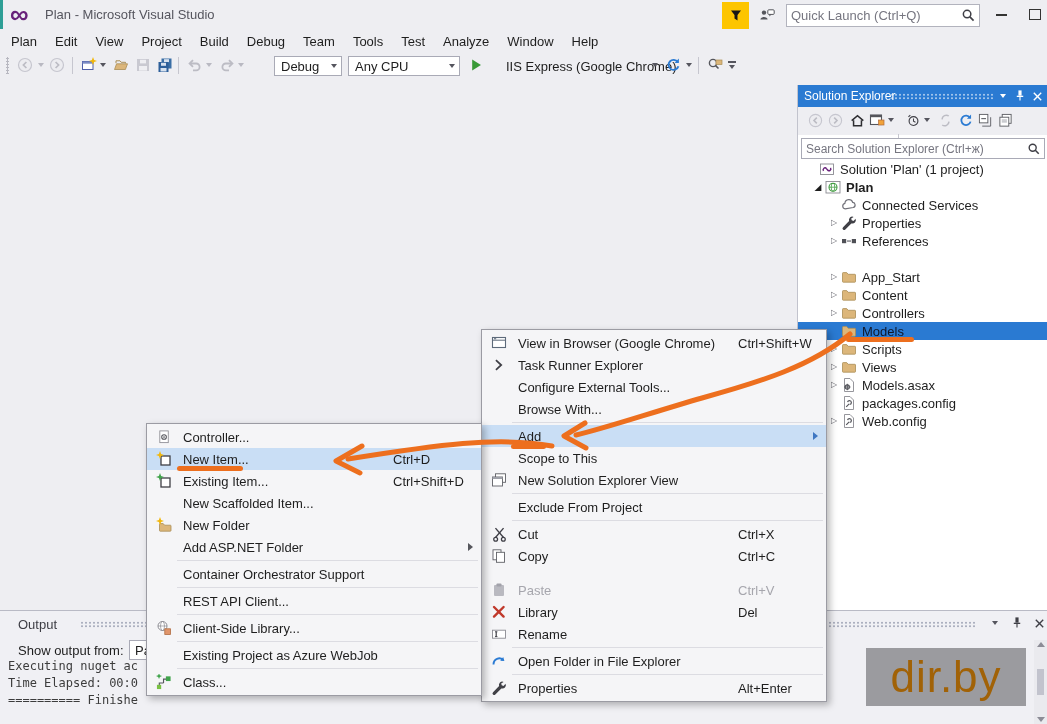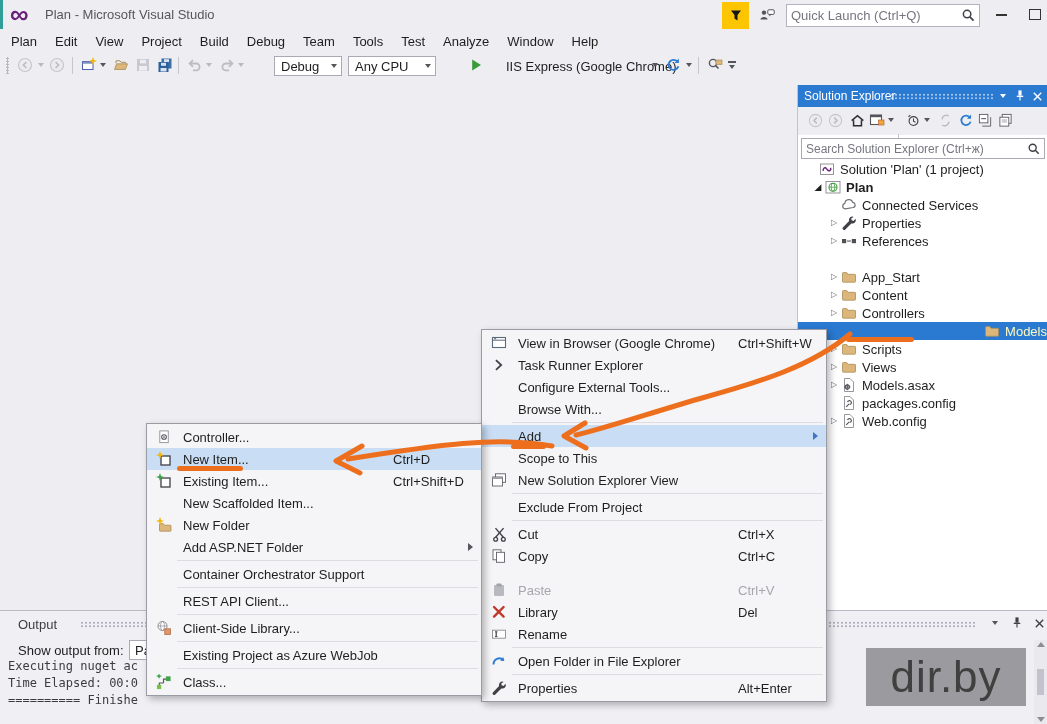"Any CPU" div.combo { width: 88px -> 112px }
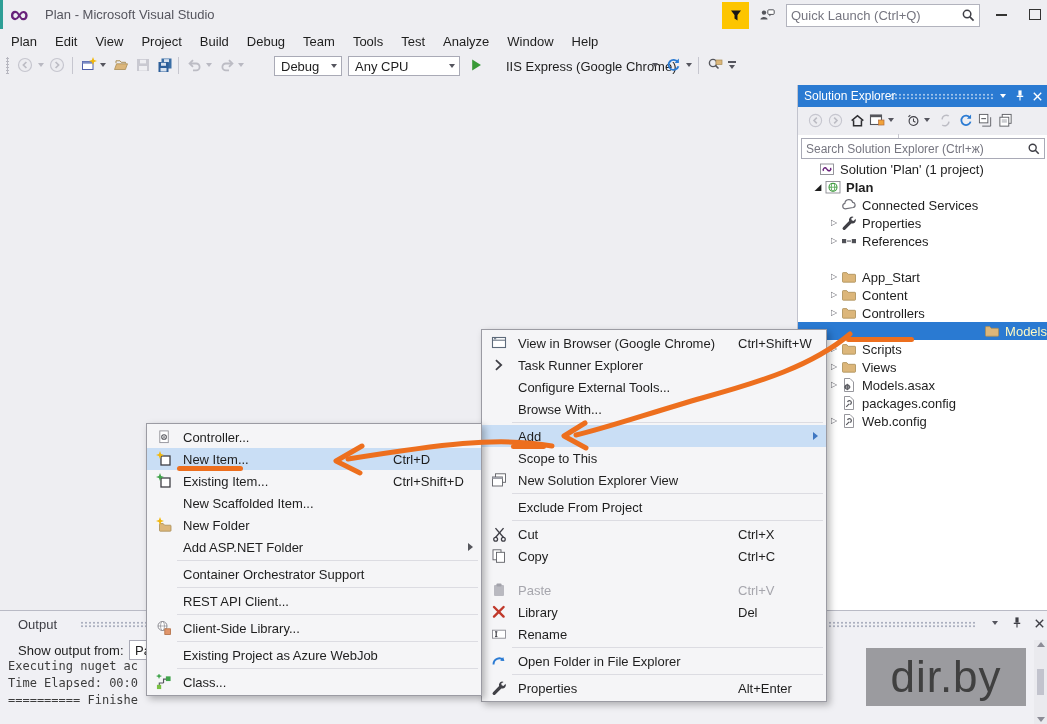"Models" .tr.sel { color: #fef9c3 -> #0f172a; justify-content: flex-end -> none }
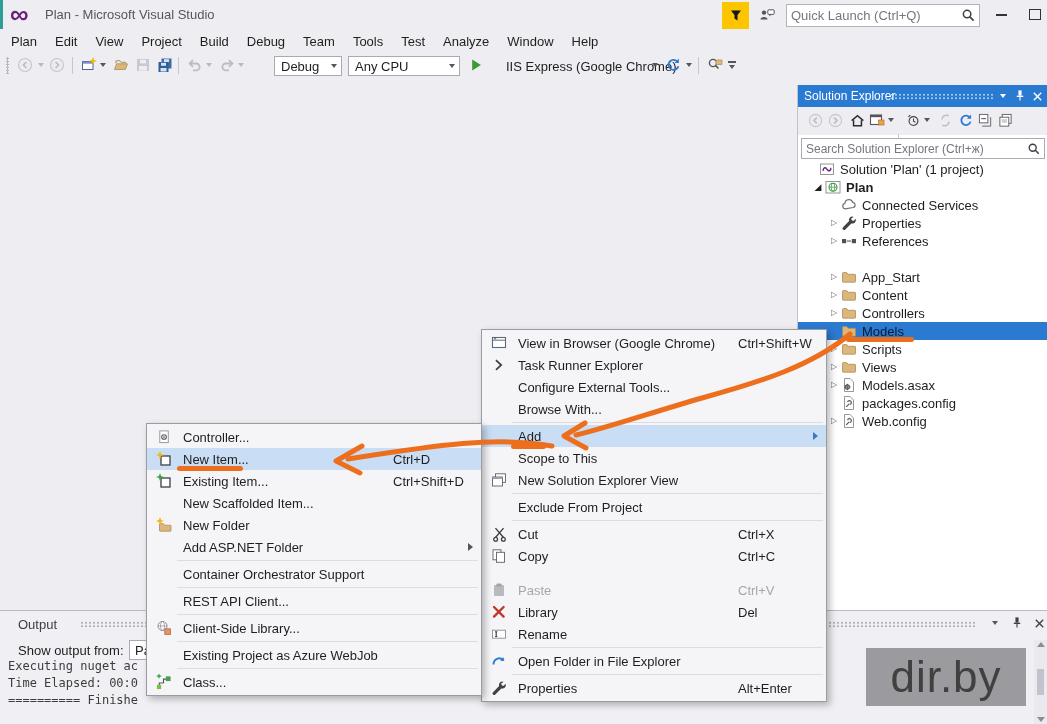"dir.by" .watermark { color: #404040 -> #a16207 }
